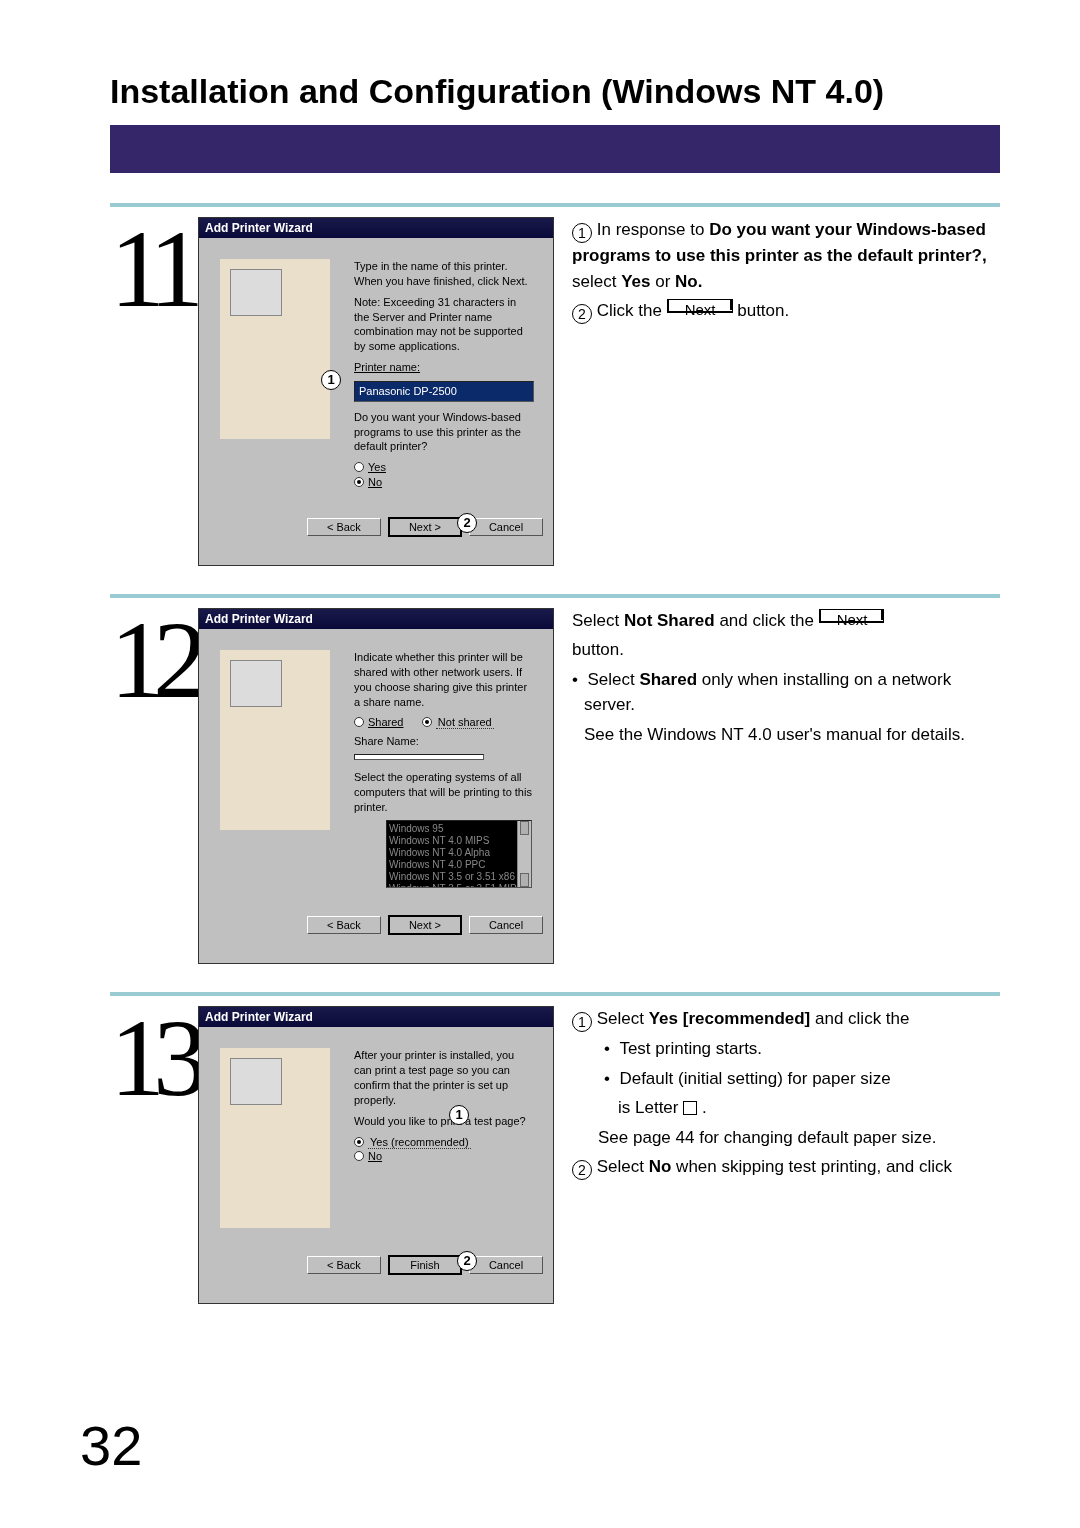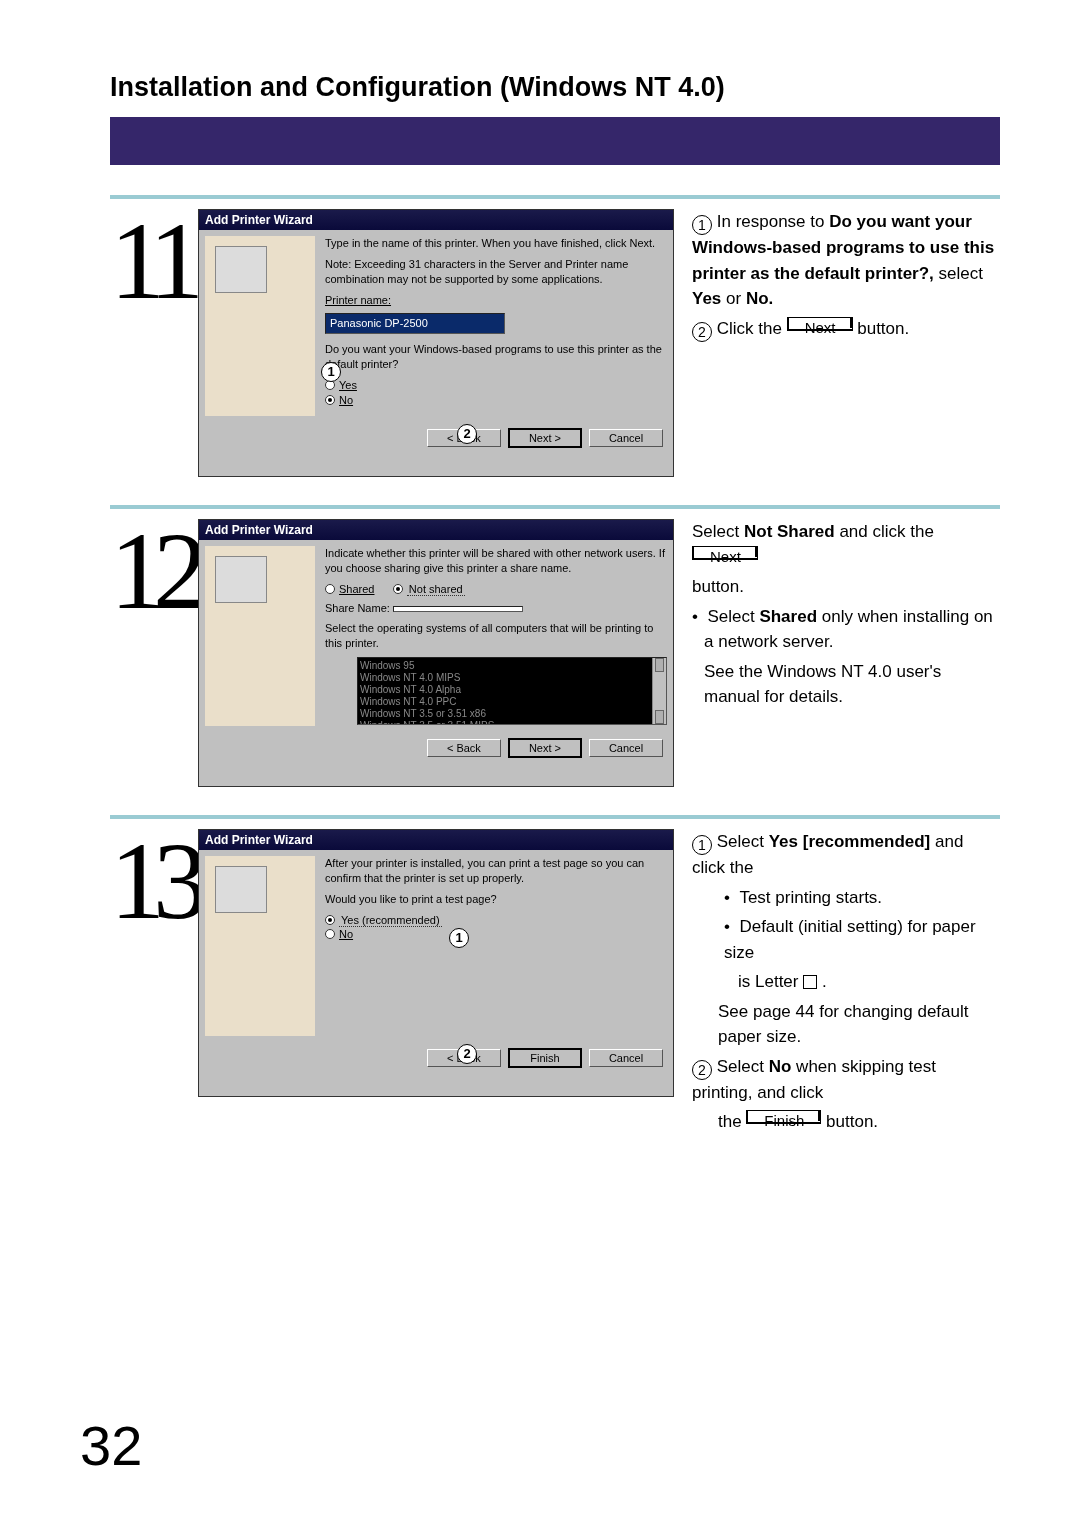"Installation and Configuration (Windows" .title { font-size: 27px -> 34px }
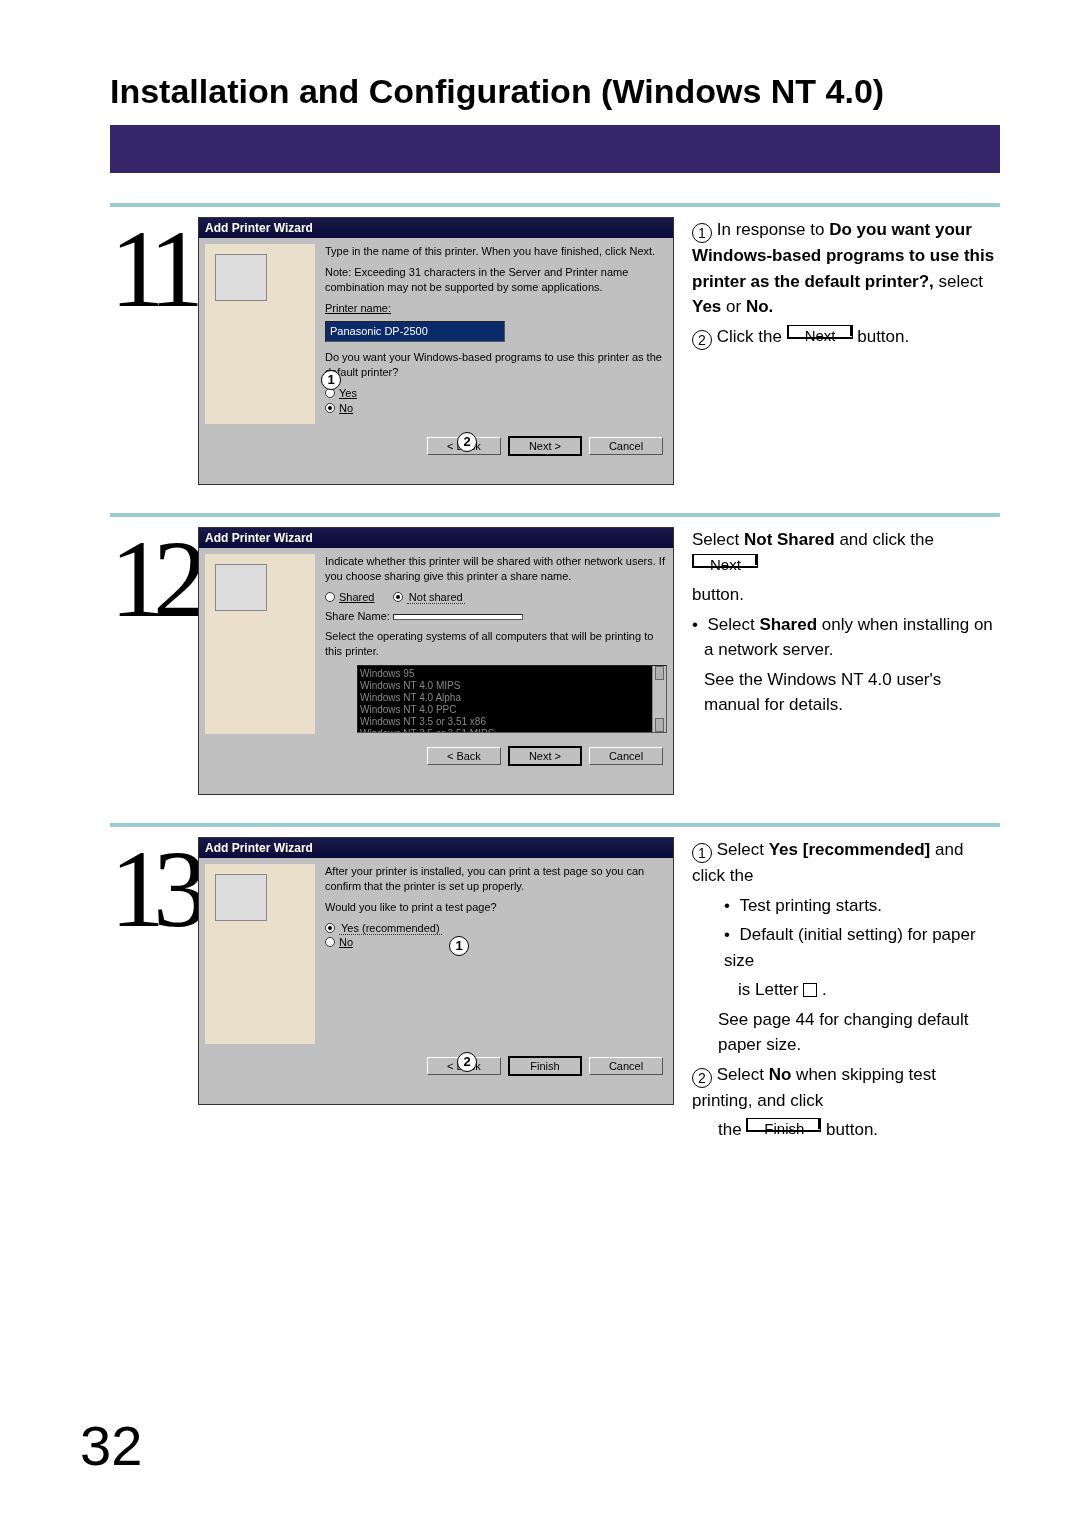"Add Printer Wizard" .dialog-col { width: 476px -> 356px }
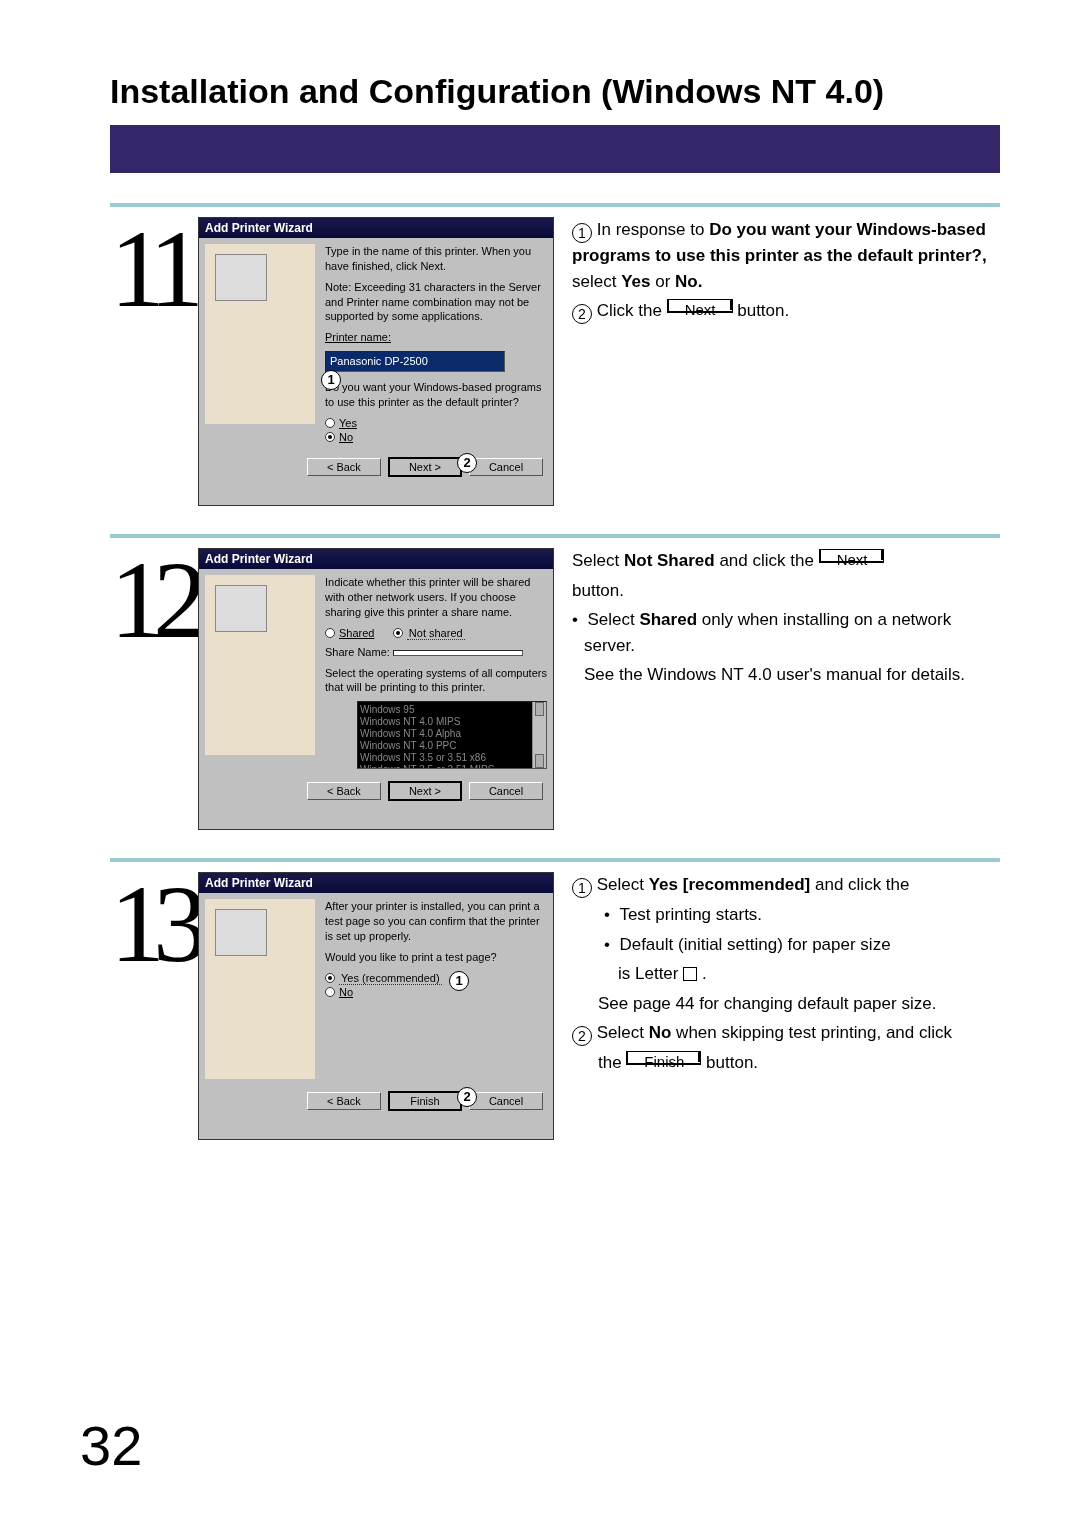"Type in the name of" .dlg-body { gap: 10px -> 24px; padding: 6px -> 21px }
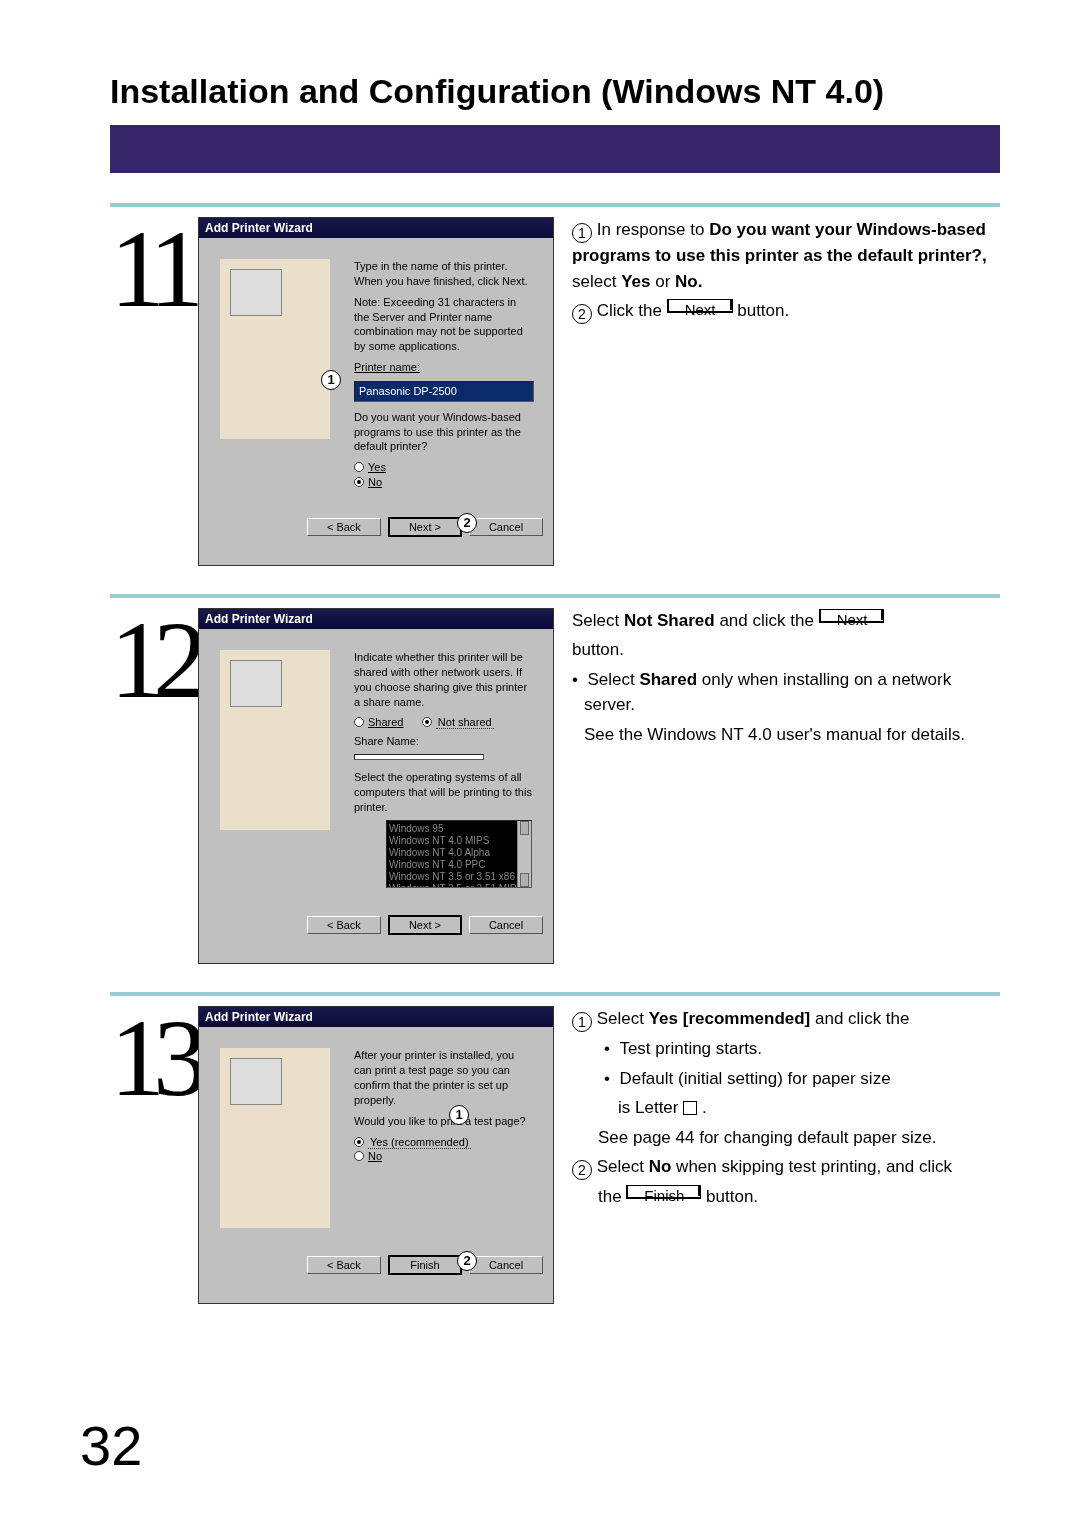"the Finish button." p { html: <p> <span>the </span> <span>Finish</span> <span> button.</span> </p> -> none }
